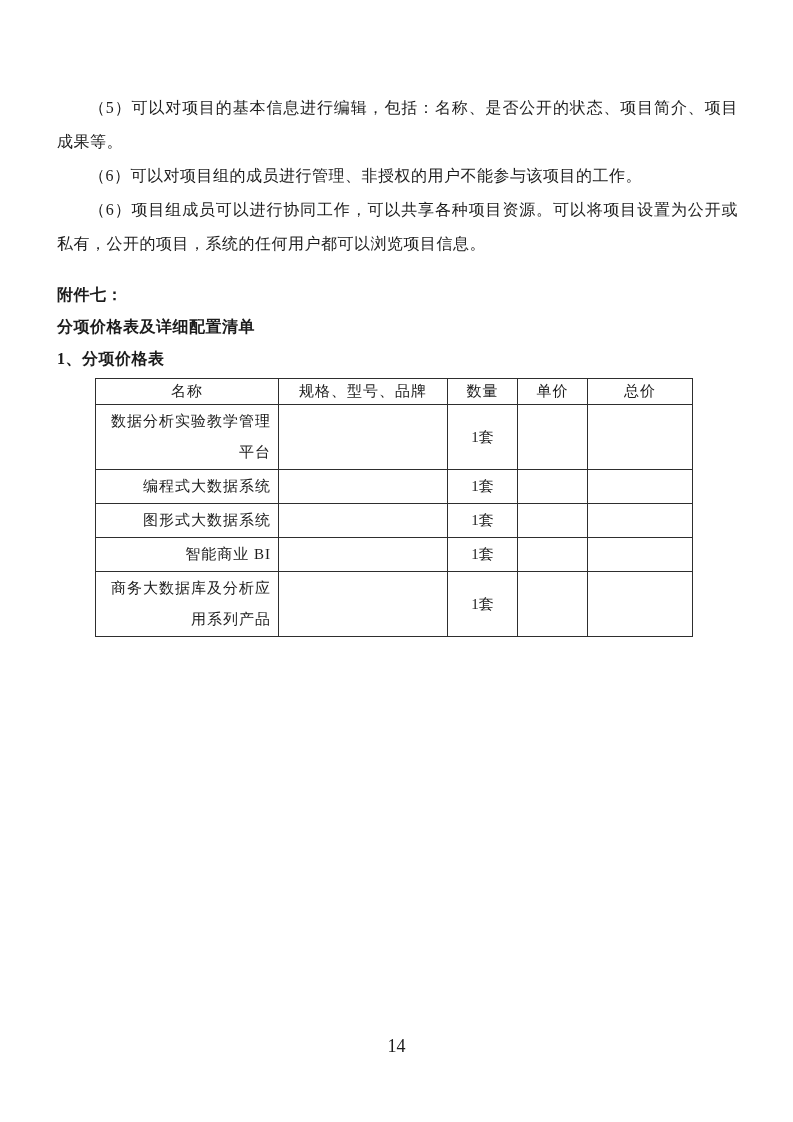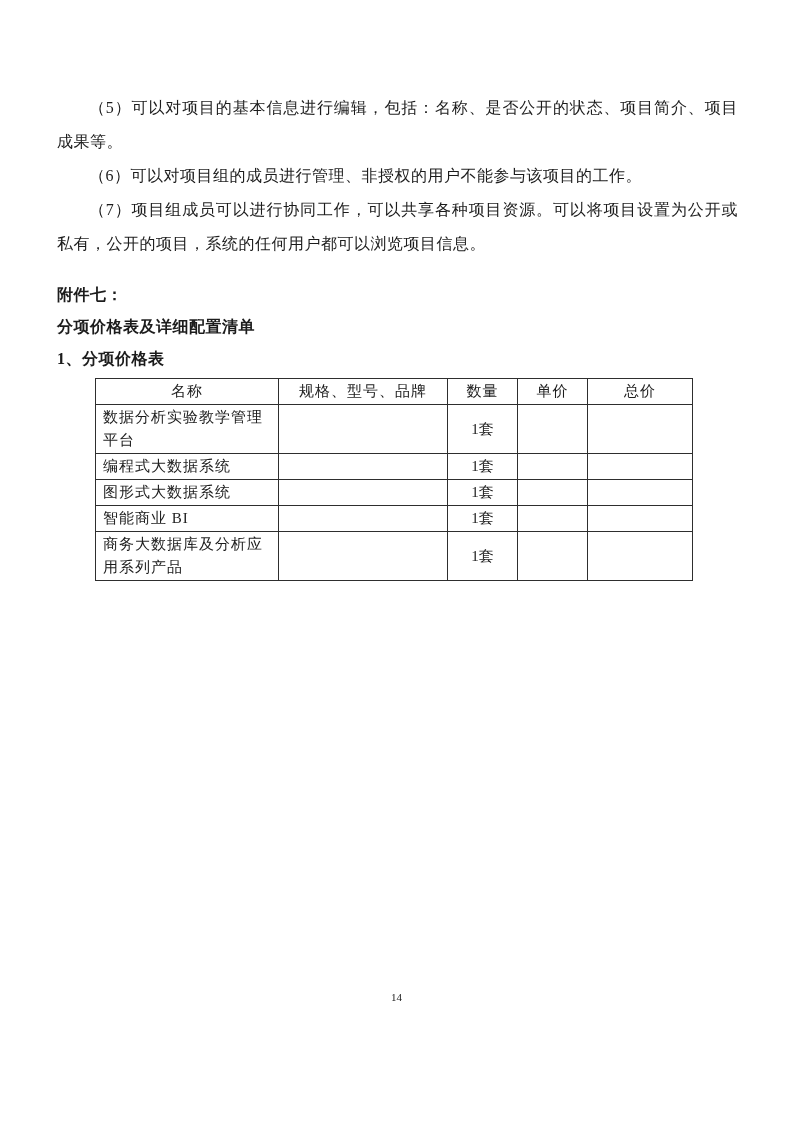"（7）项目组成员可以进行协同工作，可以共享各种项目资源。可以将项目设置为公开或私" p.para { text: 7 -> 6 }
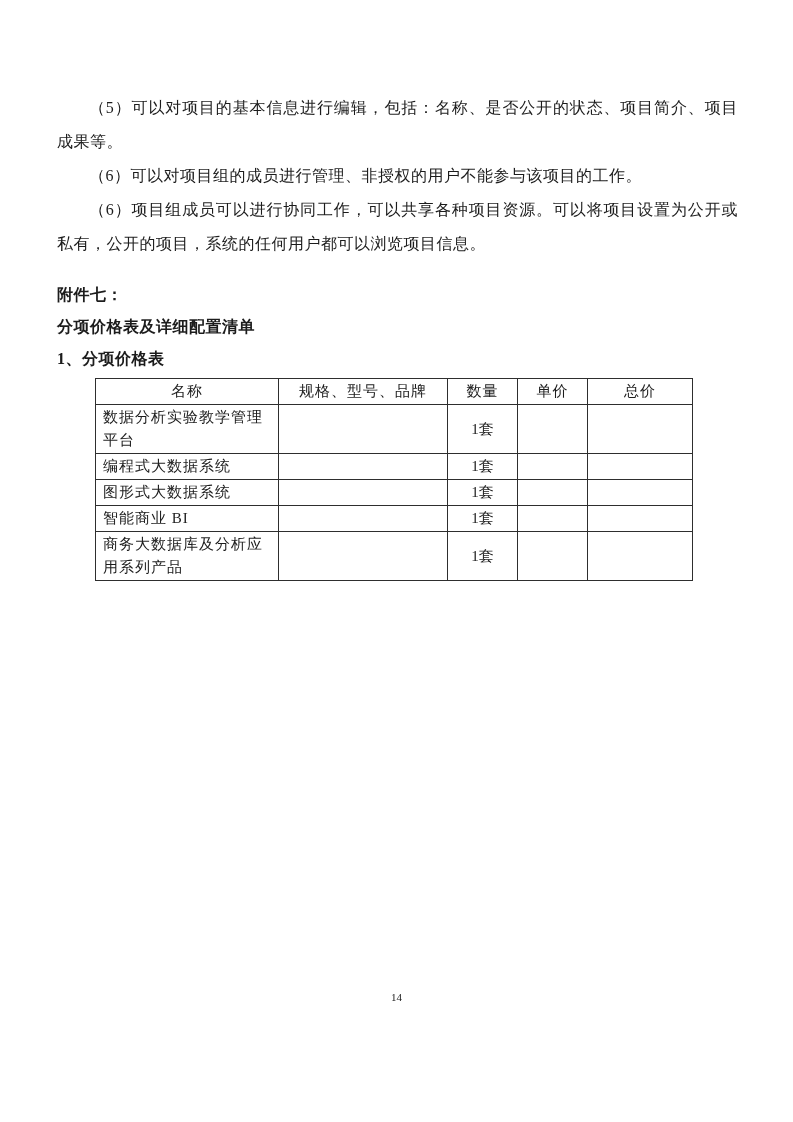"数据分析实验教学管理平台" .price-table td.cell-name { line-height: 23px -> 31px; text-align: left -> right }
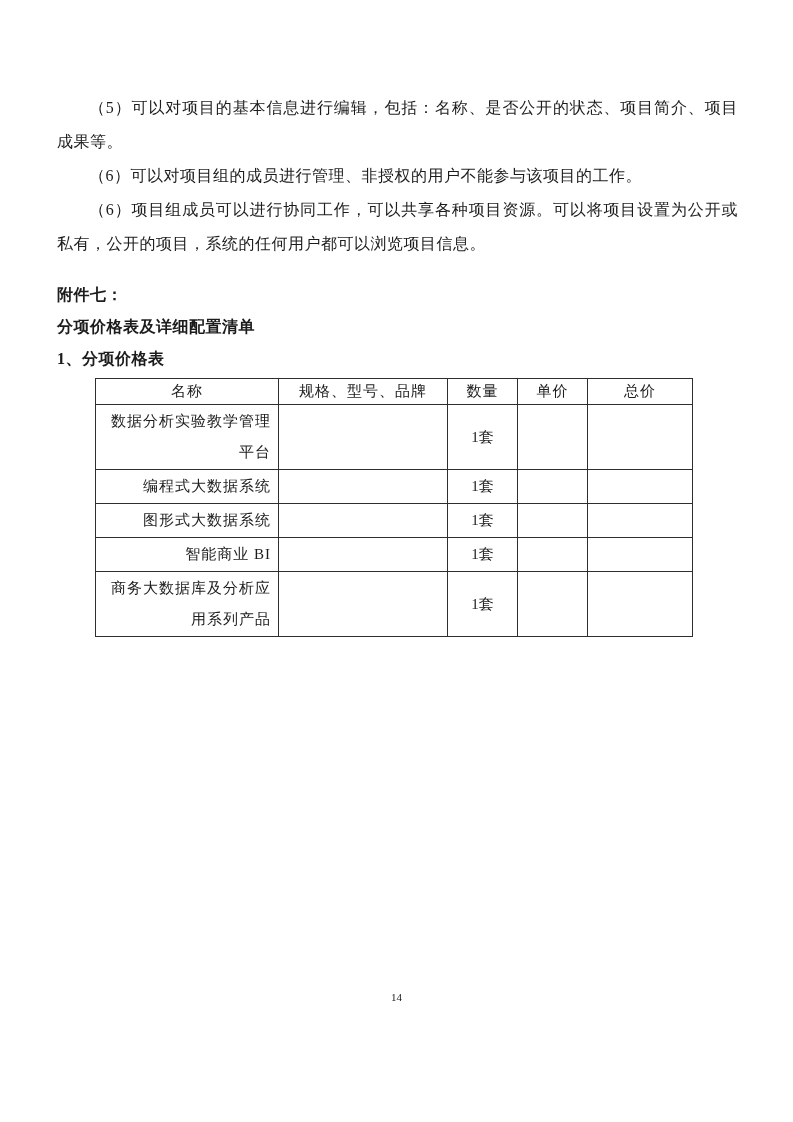"14" .page-number { font-size: 11px -> 18px; top: 991px -> 1036px }
